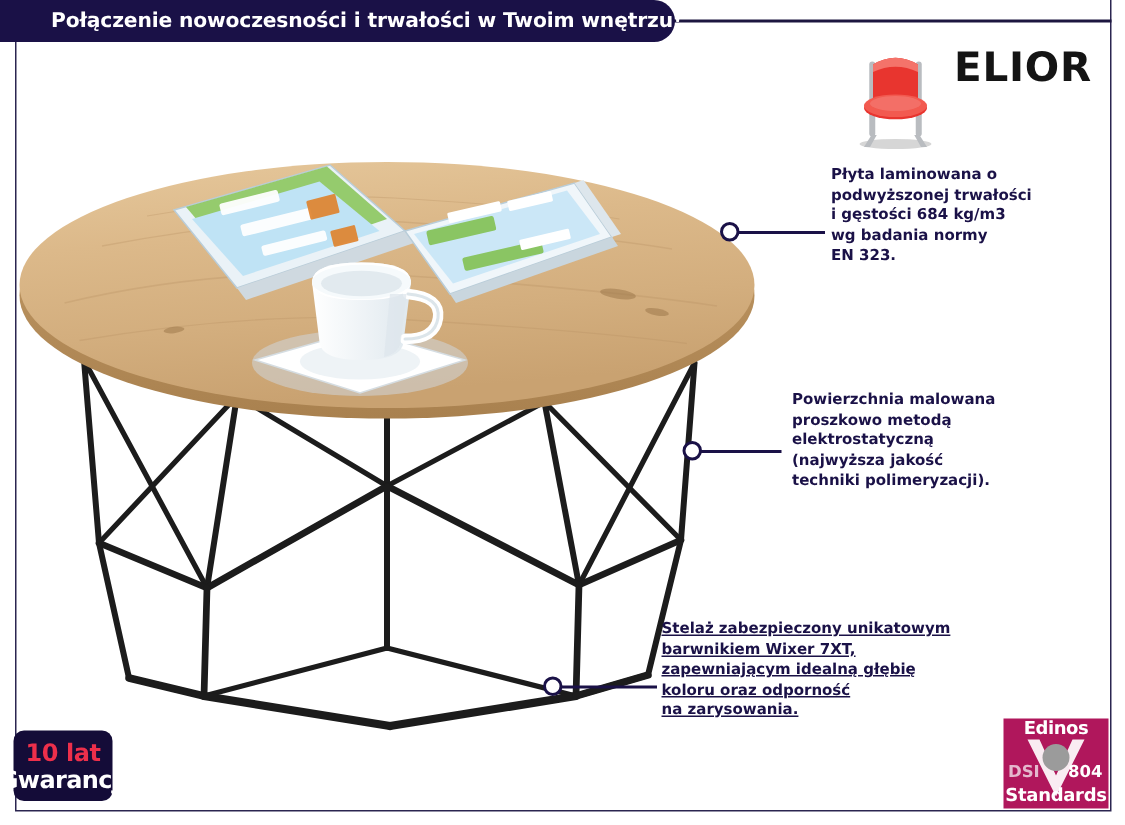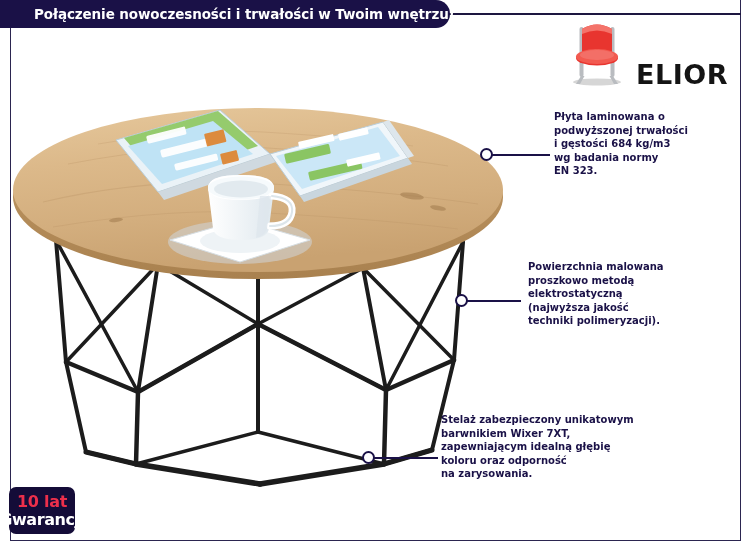"ELIOR" .brand { align-items: flex-end -> flex-start; top: 16px -> 32px }
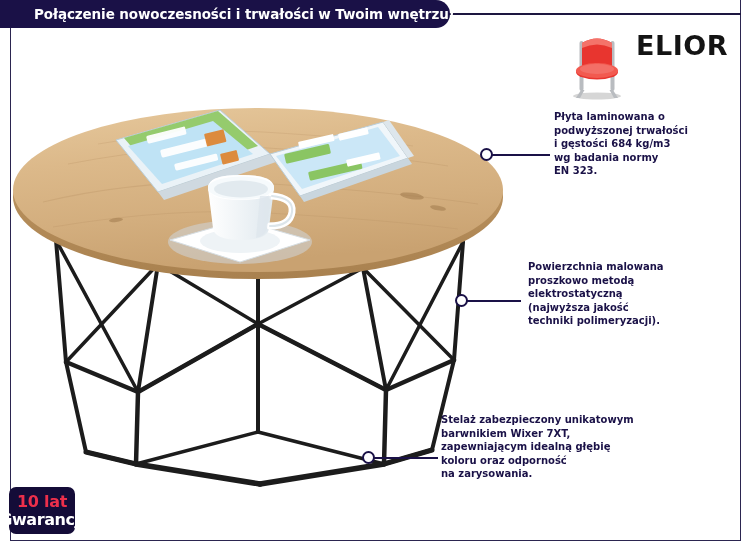"Stelaż zabezpieczony unikatowym" div.callout-text { text-decoration: none -> underline }
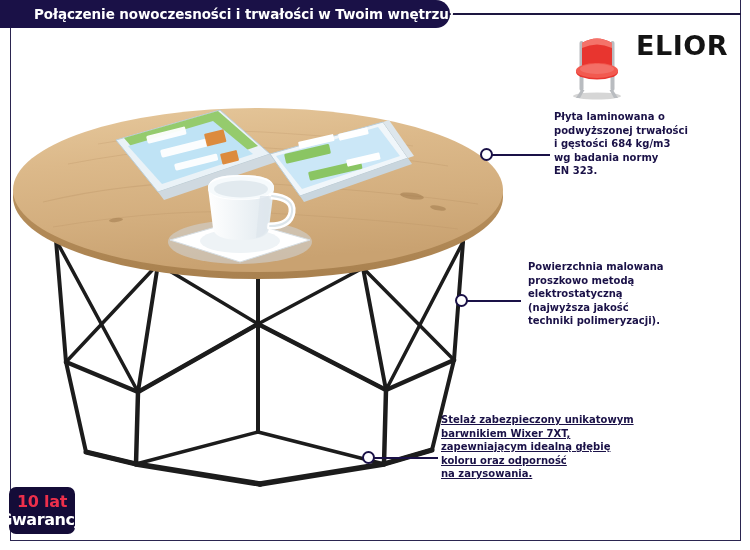"Edinos" div.edinos { html: none -> <div> <div>Edinos</div> <svg> <path></path> <circle></circle> </svg> <div>DSI</div> <div>804</div> <div>Standards</div> </div> }
